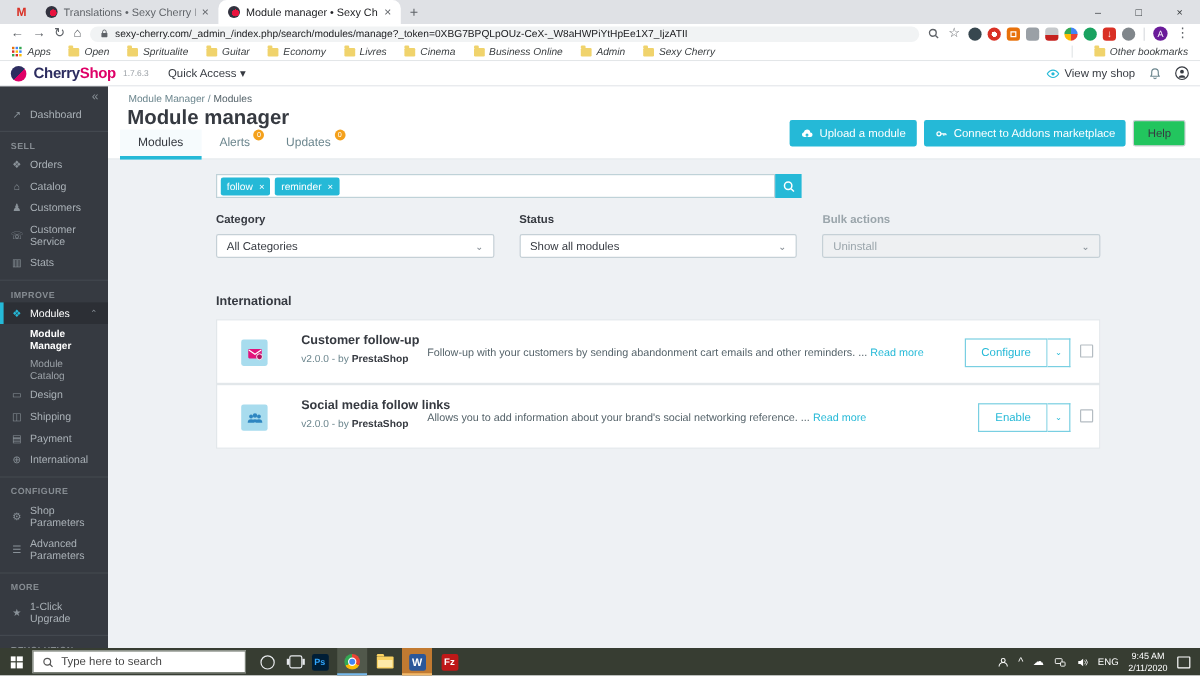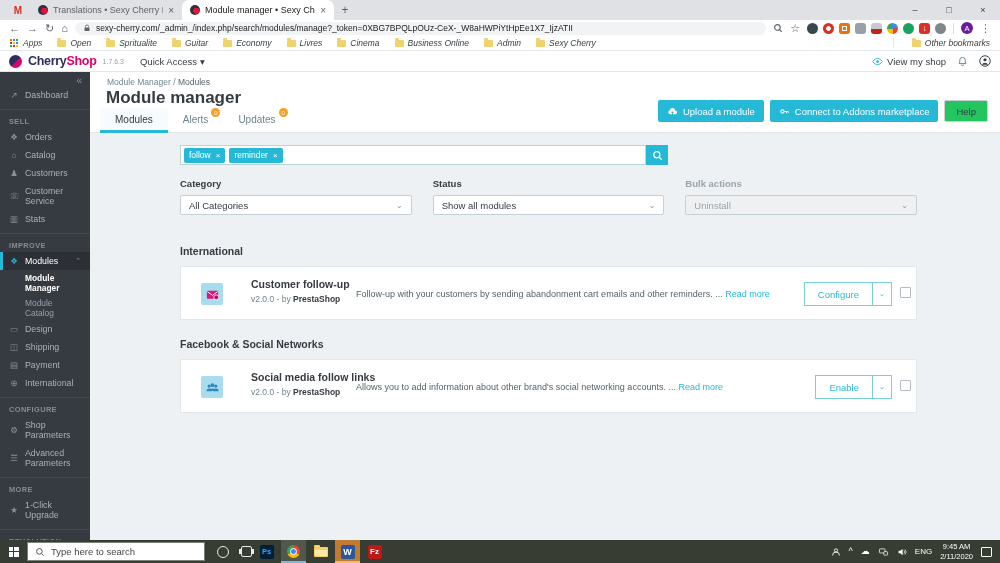"Facebook & Social Networks" div.section-heading { html: <div>Facebook &amp; Social Networks</div> -> none }
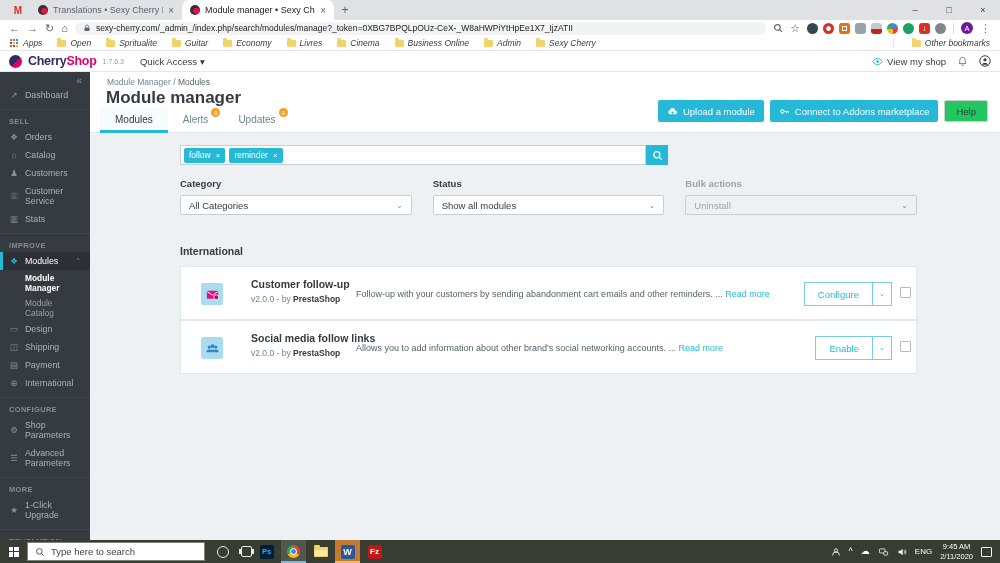"Allows you to add information" span { text: other brand's social networking accounts -> your brand's social networking reference }
